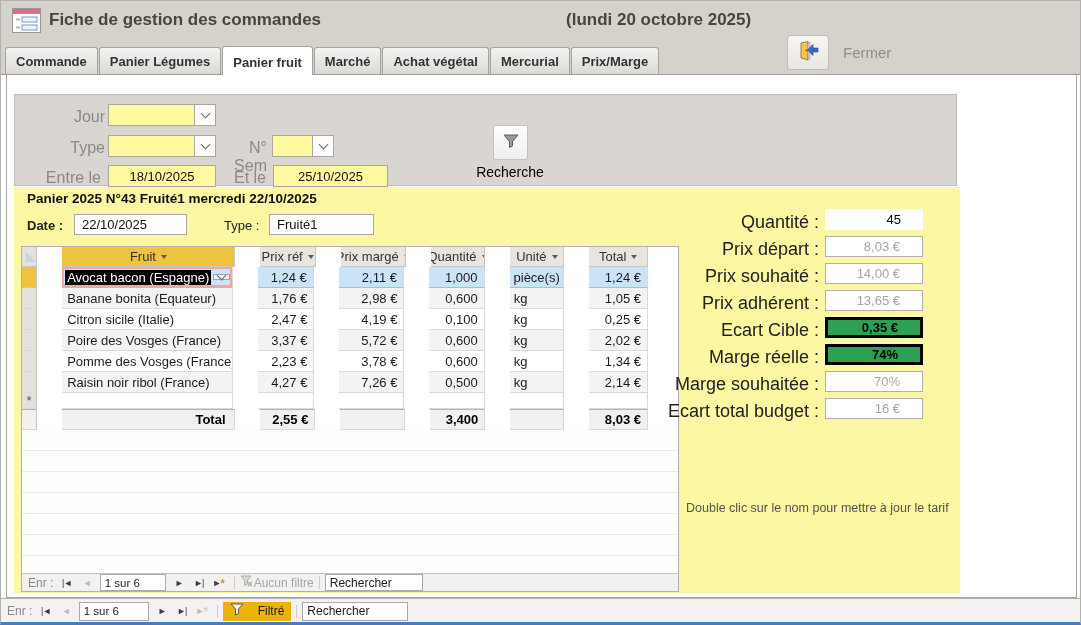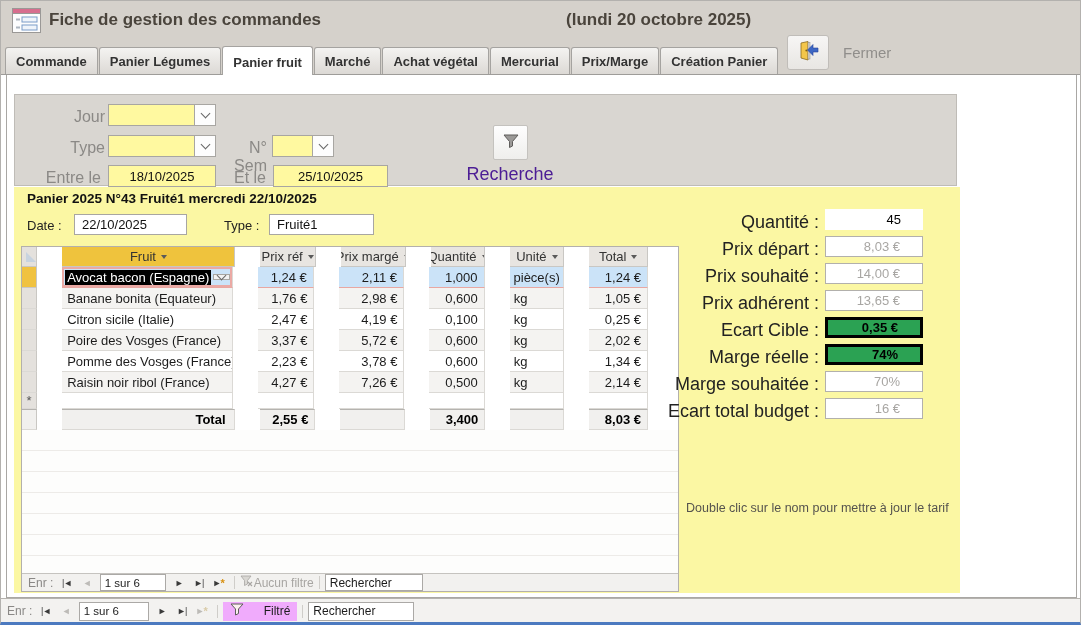"Création Panier" div.tab { html: <div>Création Panier</div> -> none }
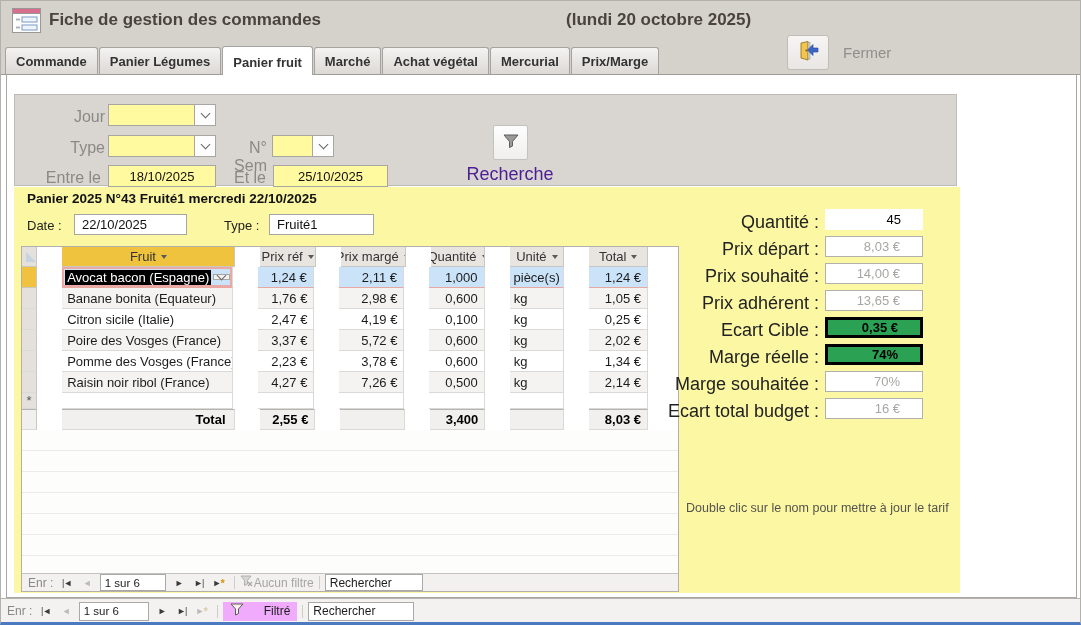"Recherche" .search-label { color: #4c1d95 -> #000000; font-size: 18px -> 14px }
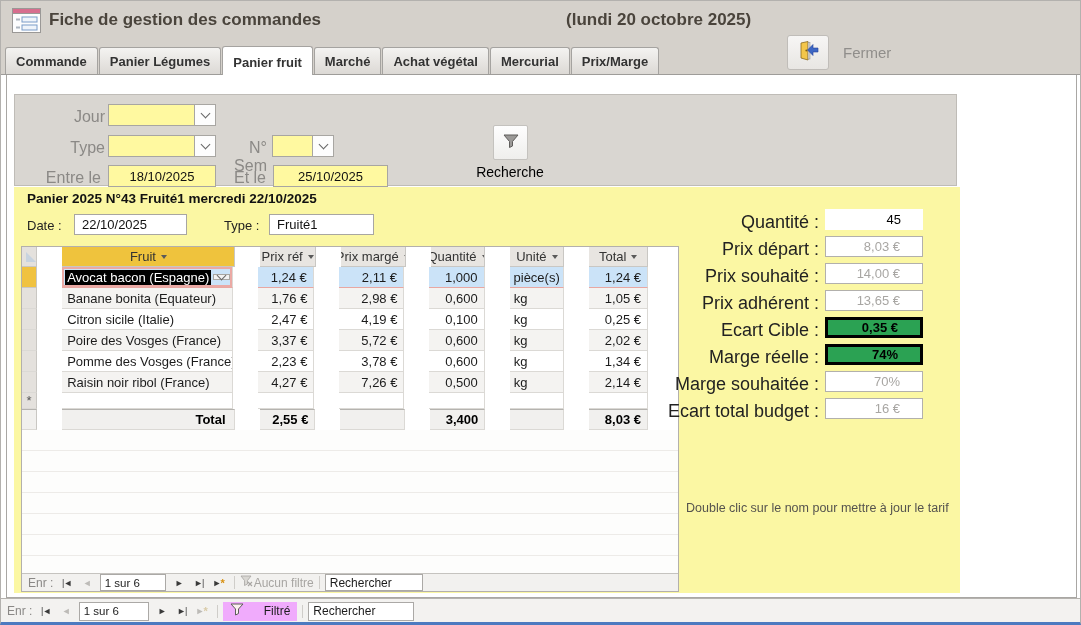"Date :" span.plabel { font-weight: none -> bold }
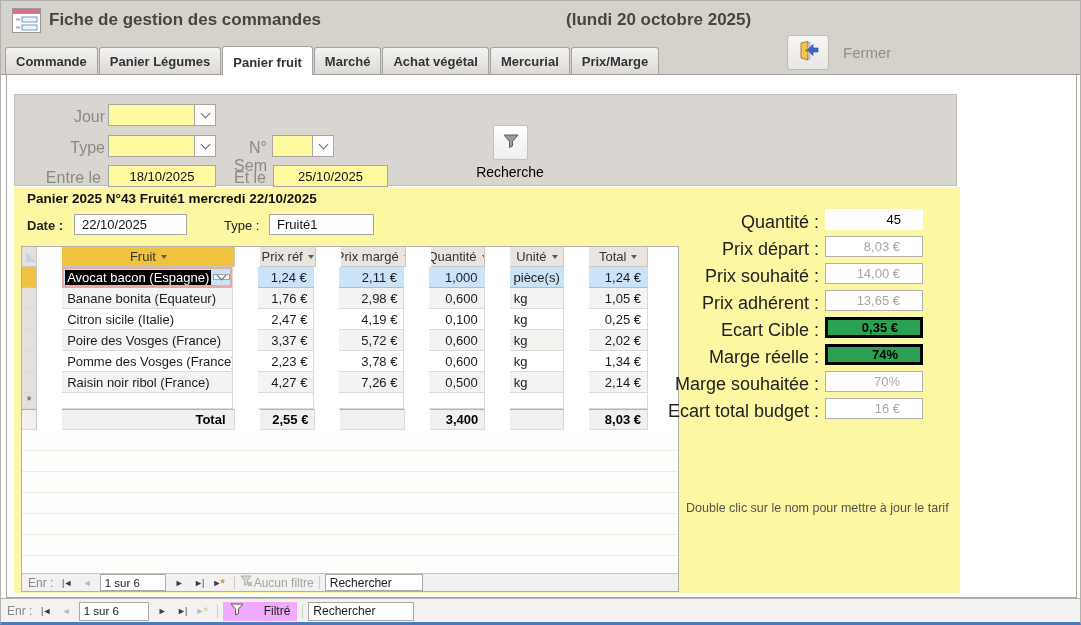"Filtré" .filtre-badge { background: #f0abfc -> #eab308; gap: 20px -> 14px }
